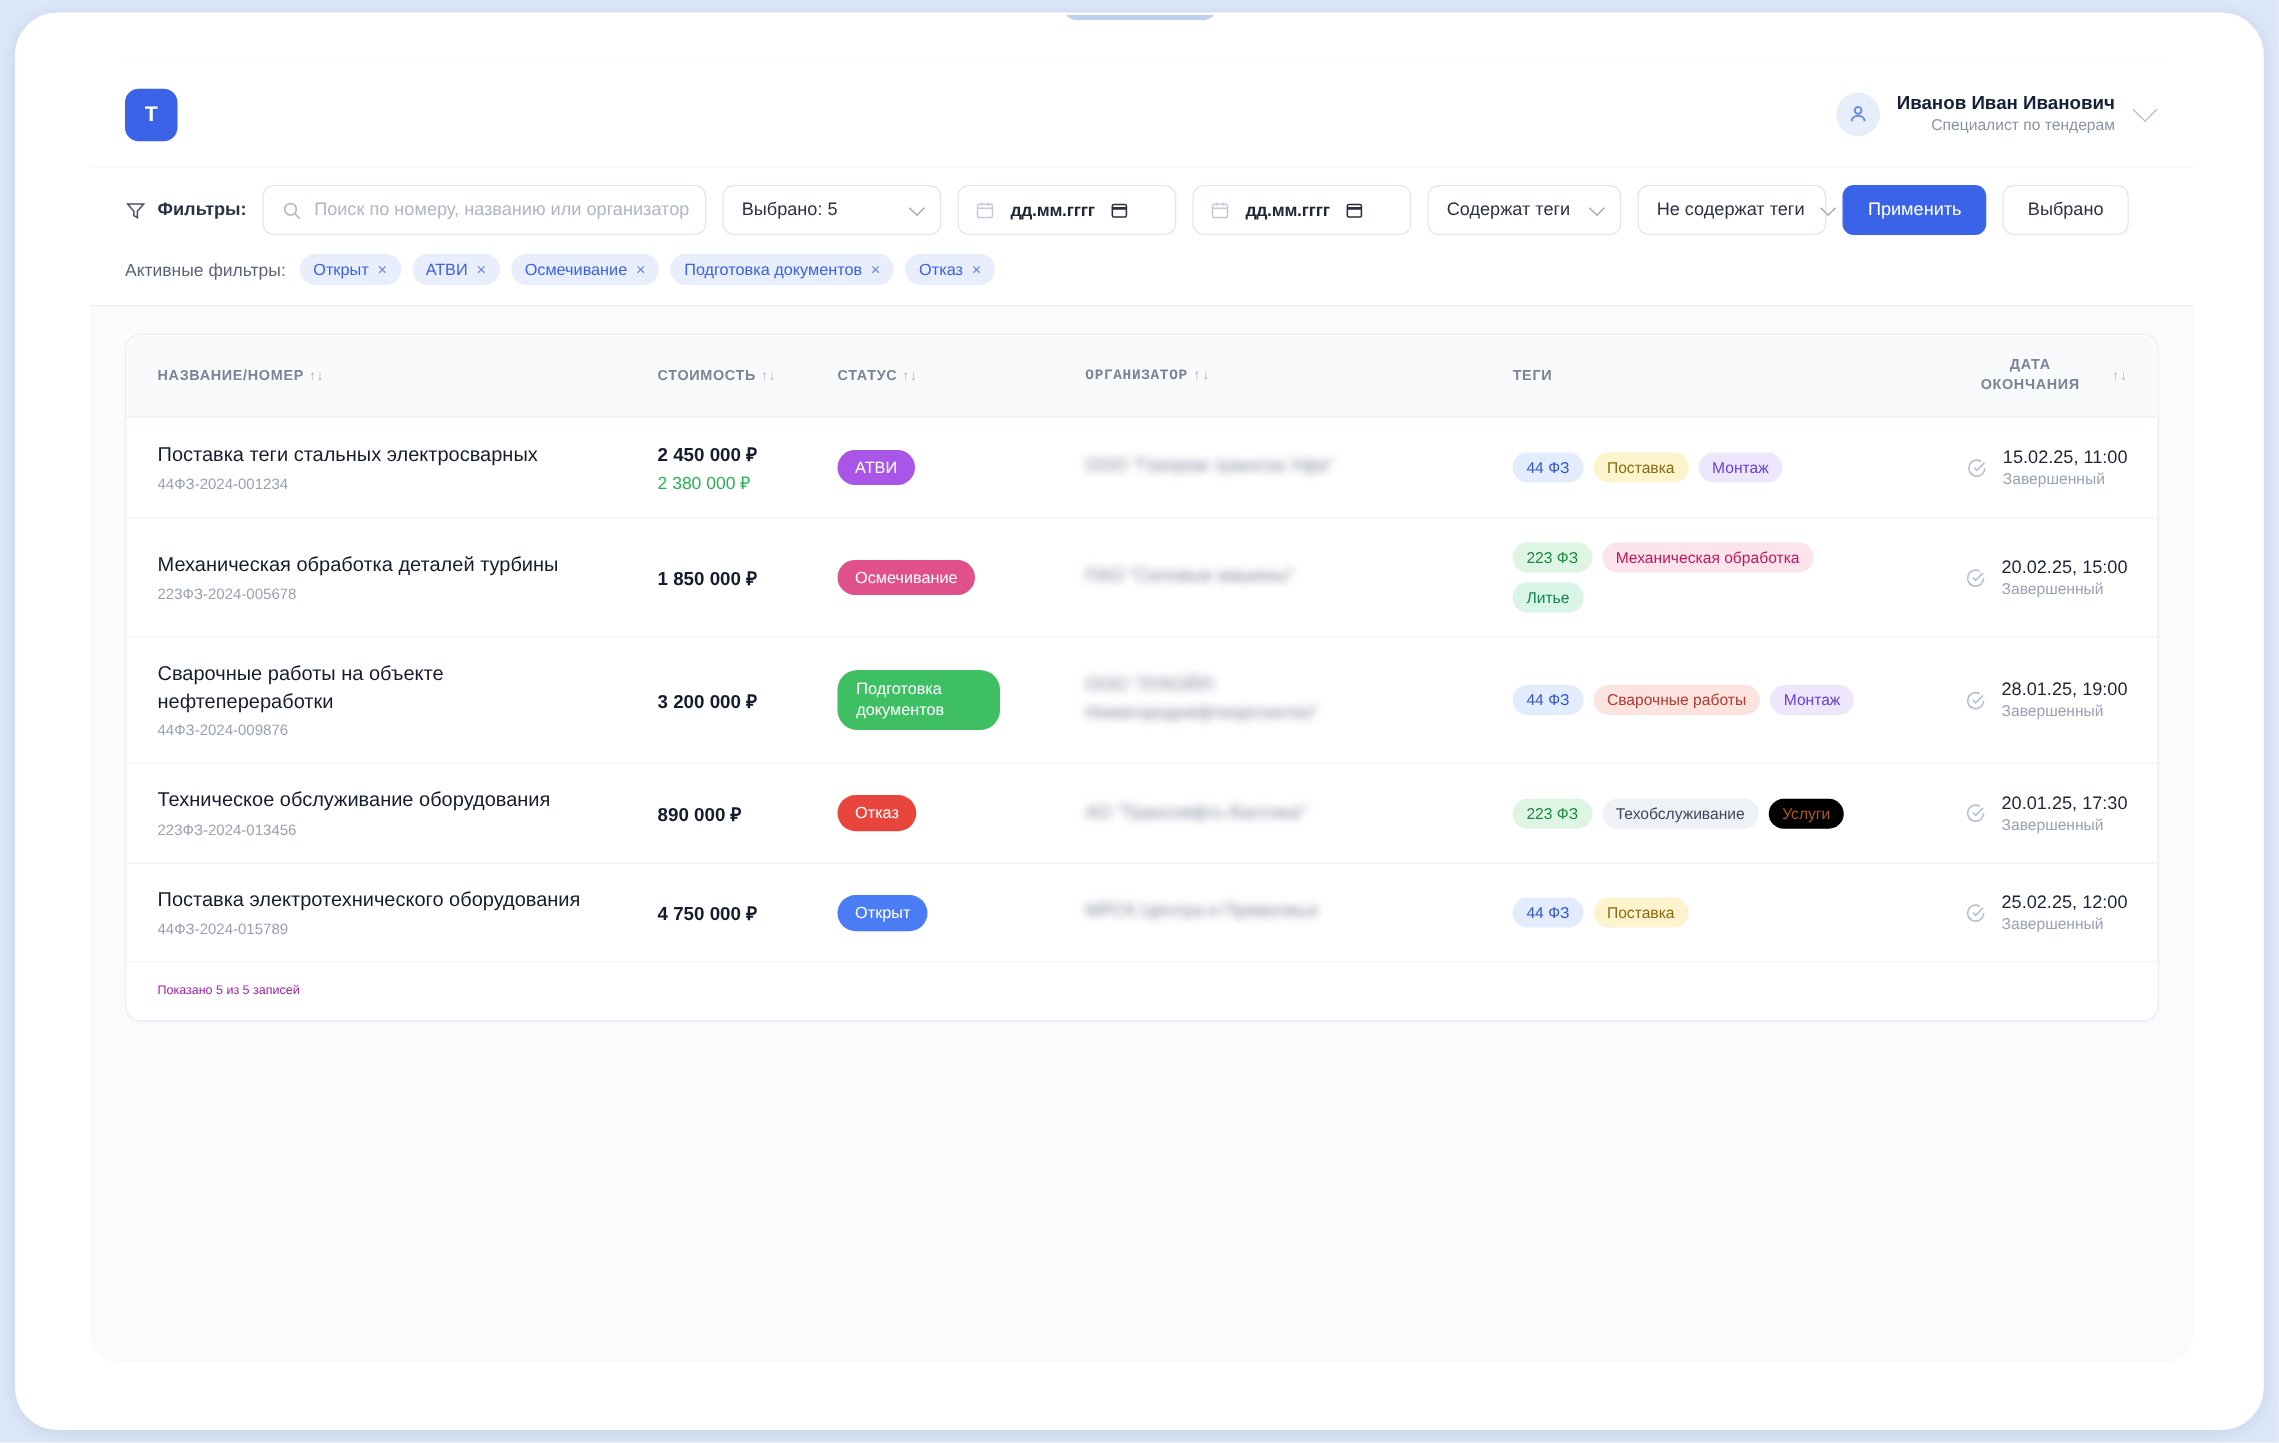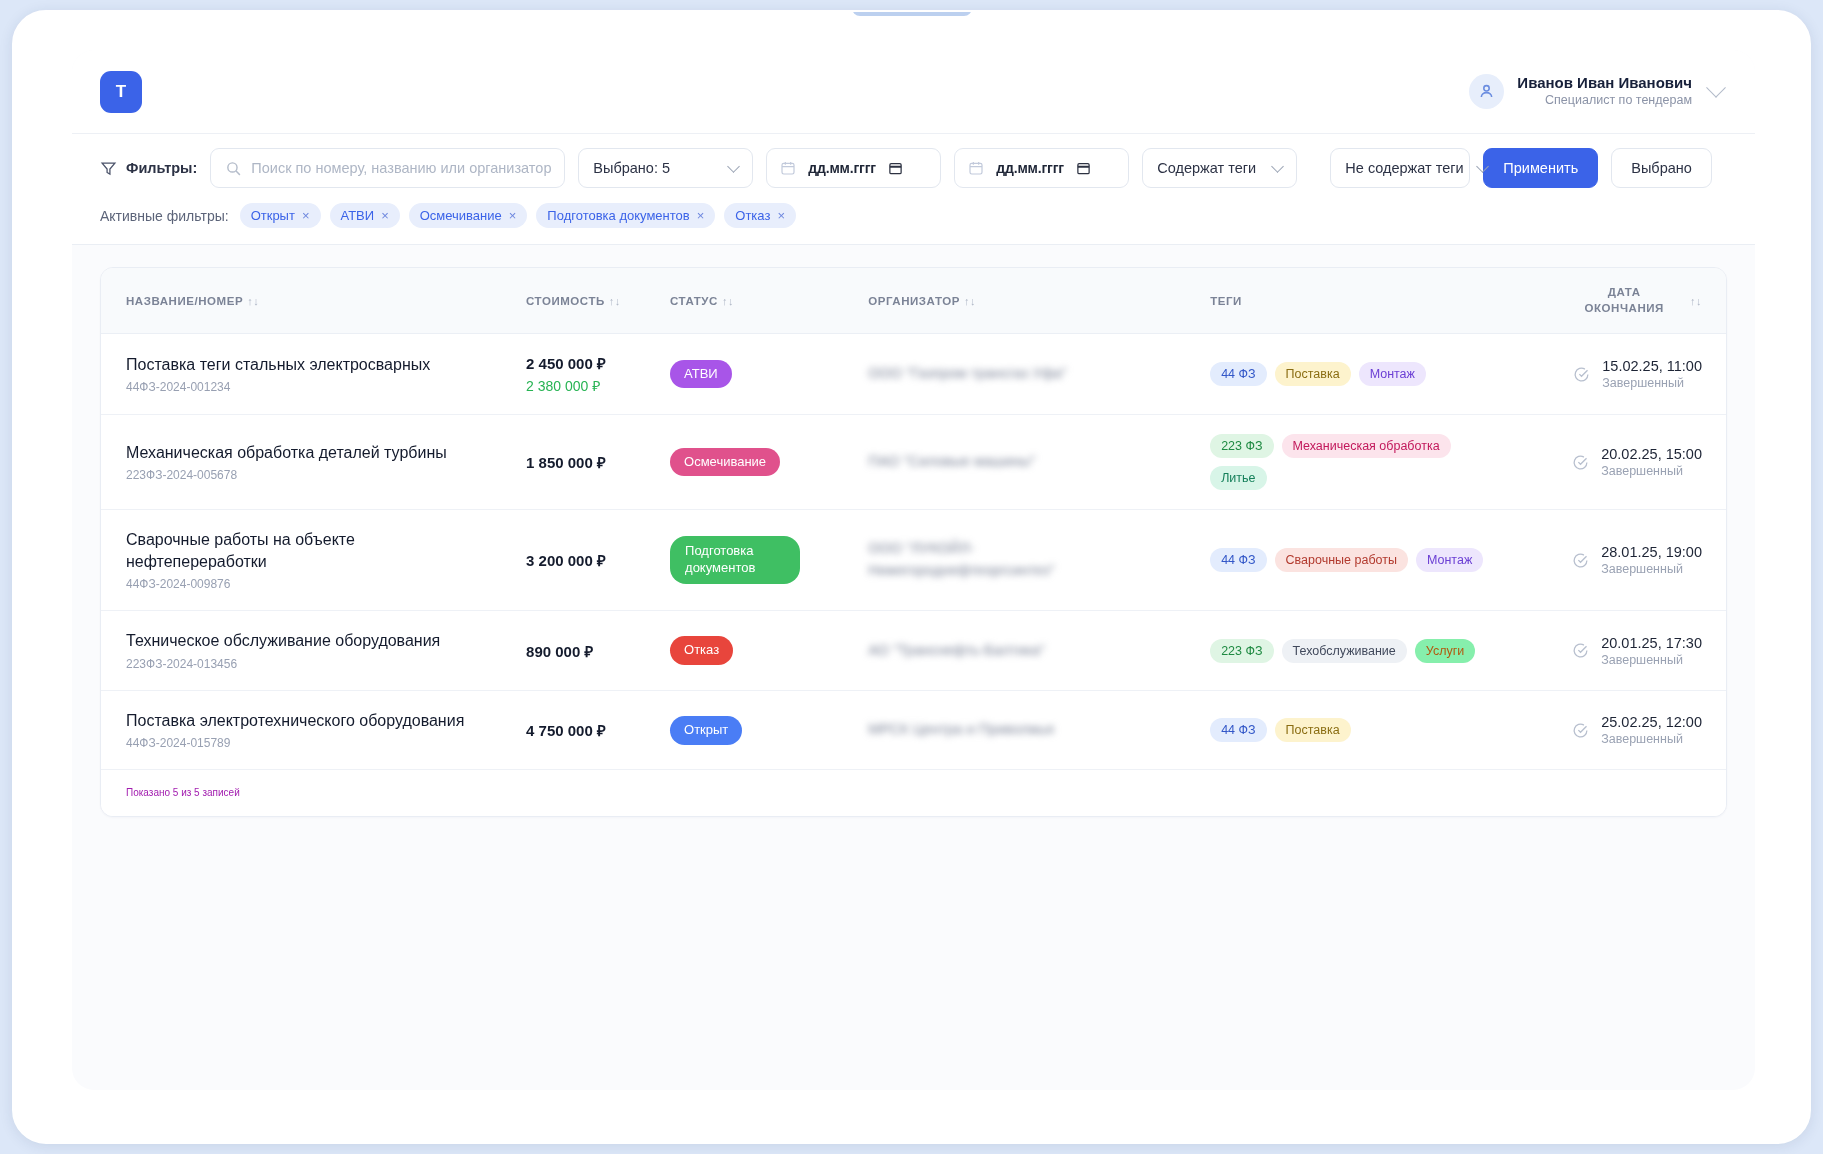"Не содержат теги" .select-box.w-nottags { margin-left: 20px -> none; width: 140px -> 151px }
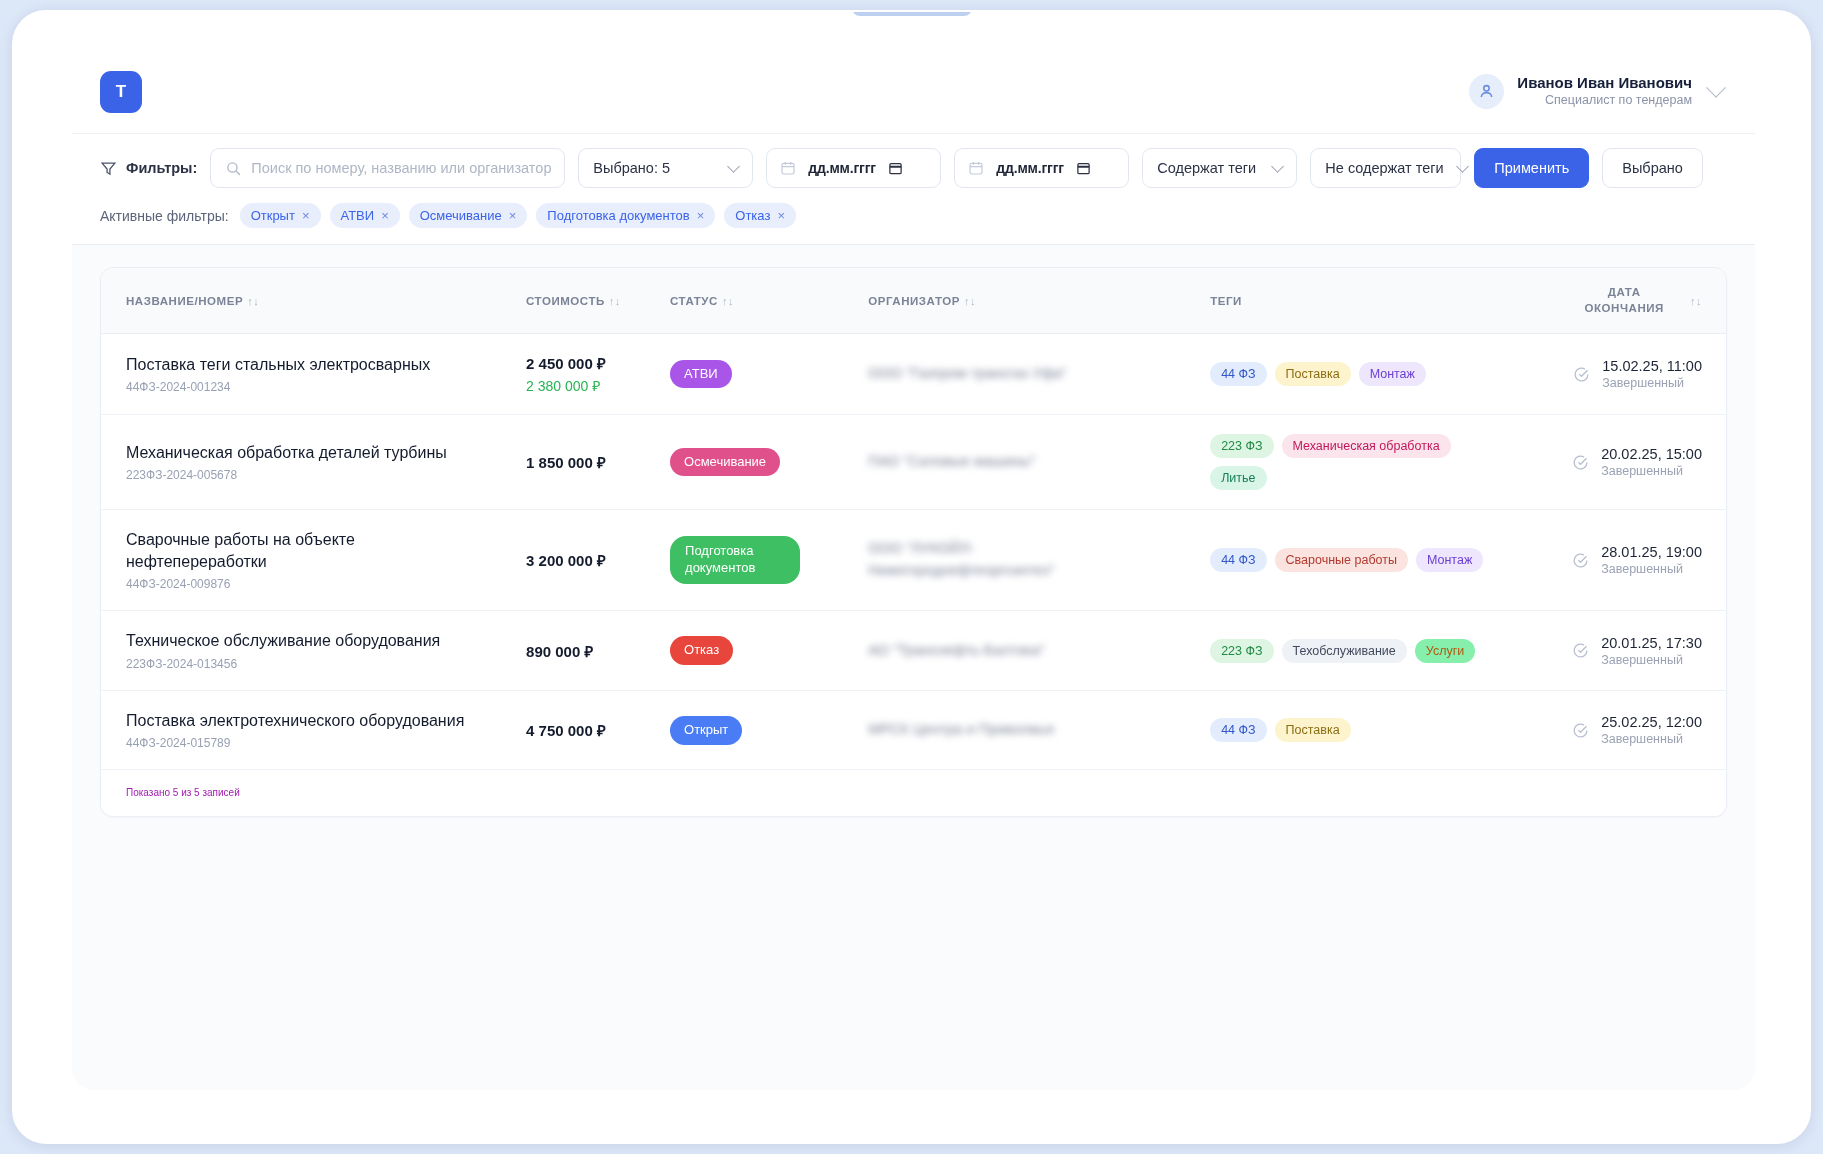"ОРГАНИЗАТОР ↑↓" .c-org { font-family: none -> Liberation Mono, monospace }
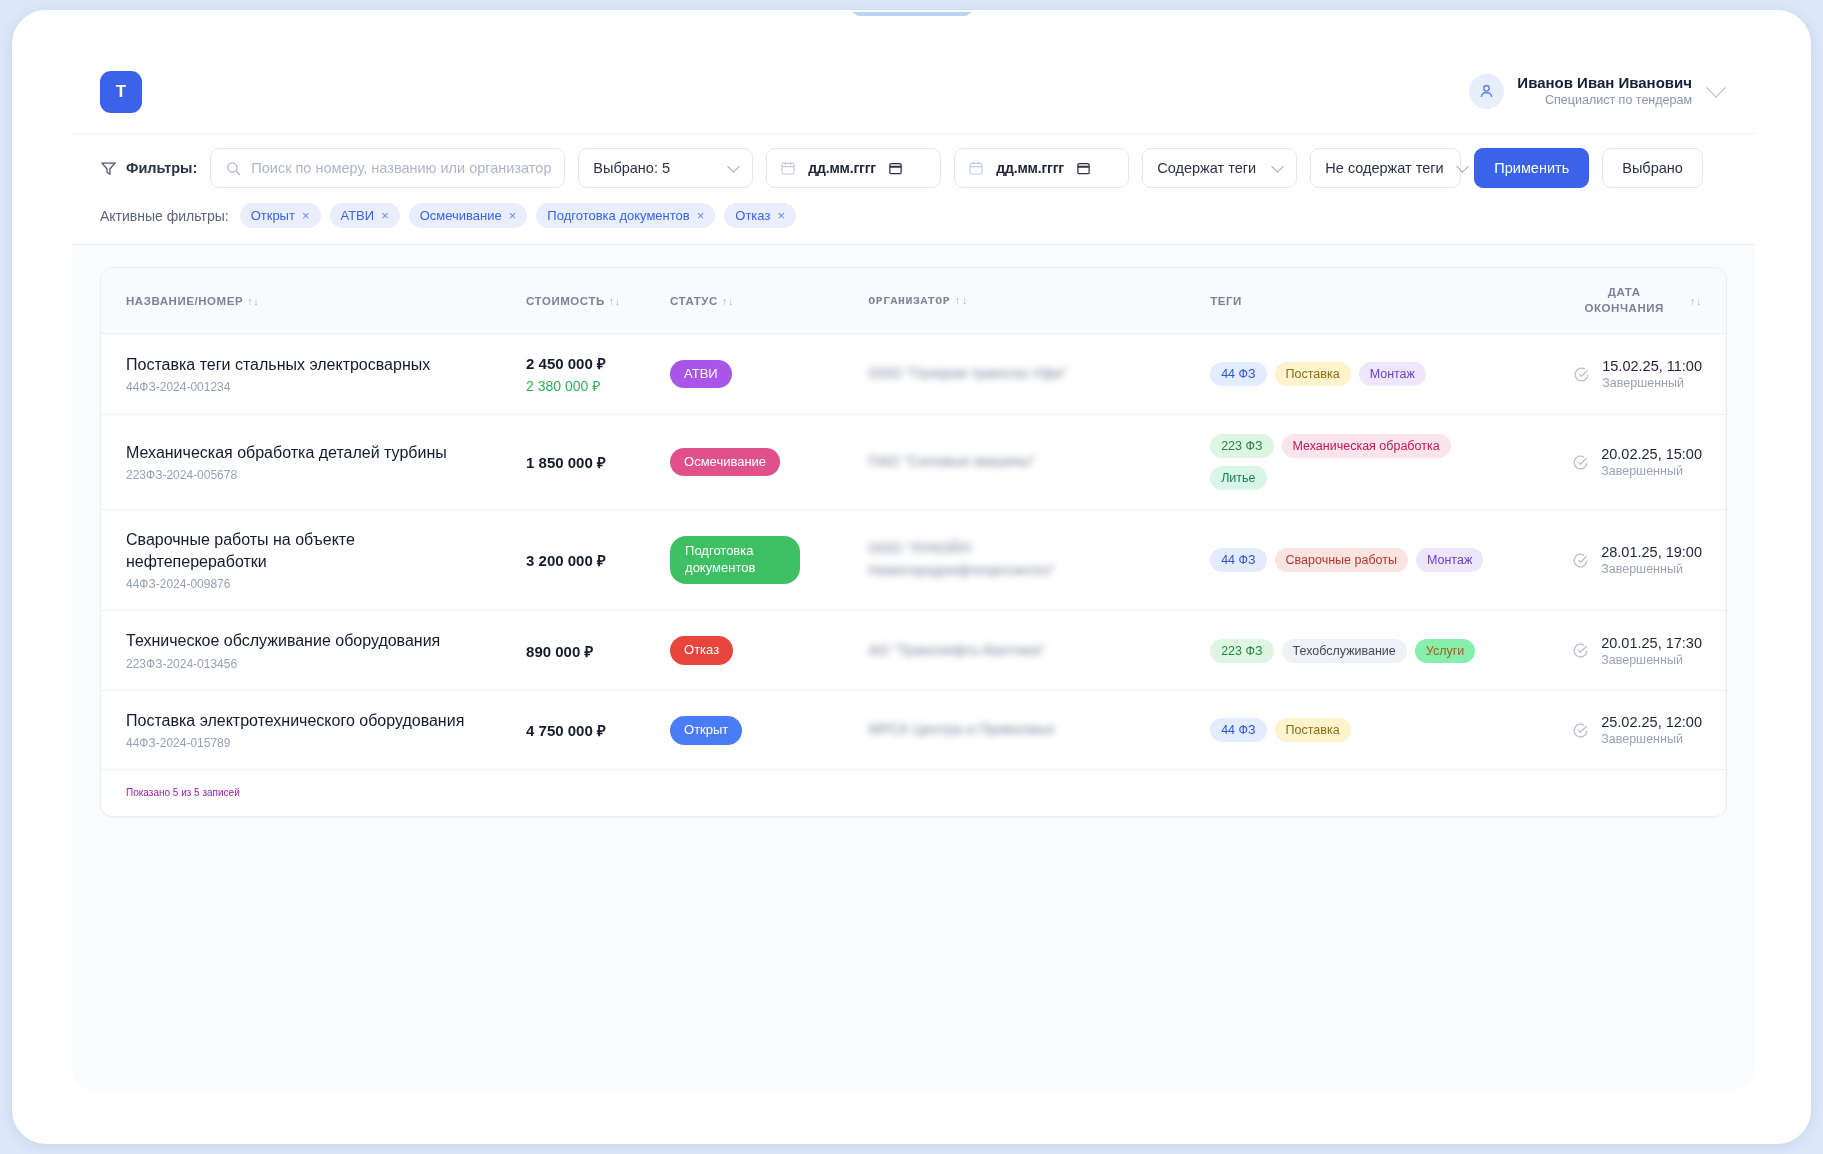"Услуги" span.tag { background: #86efac -> #000000 }
